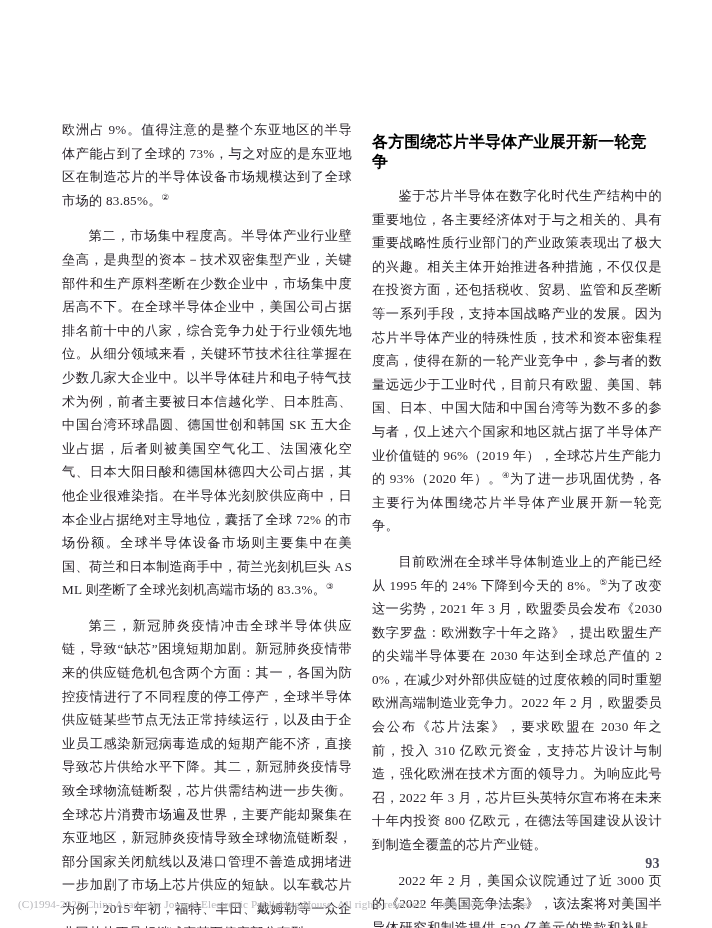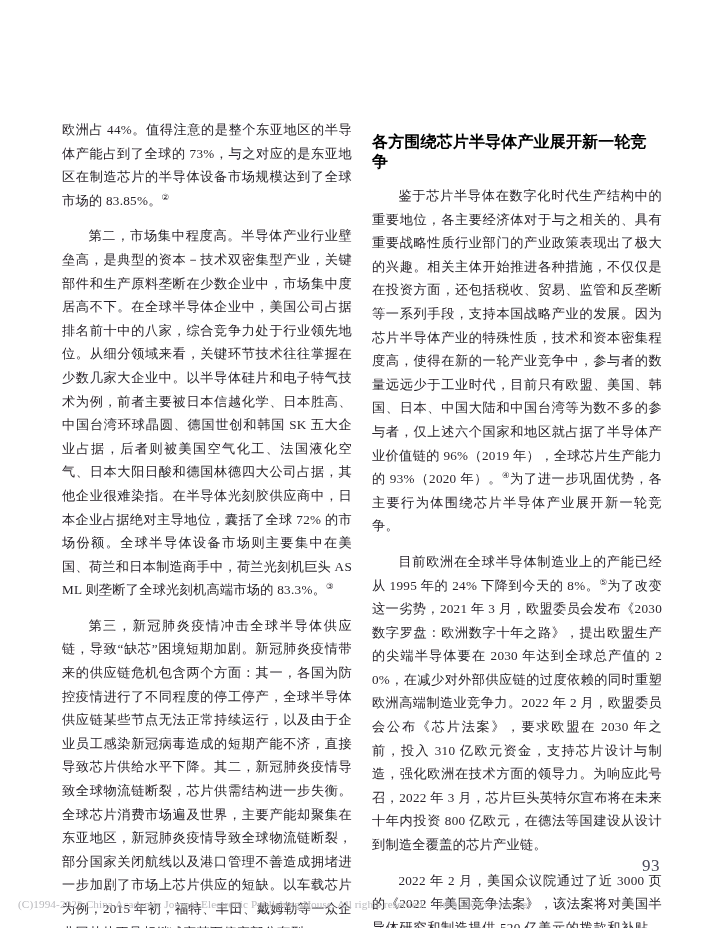"欧洲占 44%。值得注意的是整个东亚地区的半导体产能占到了全球的" span { text: 44% -> 9% }
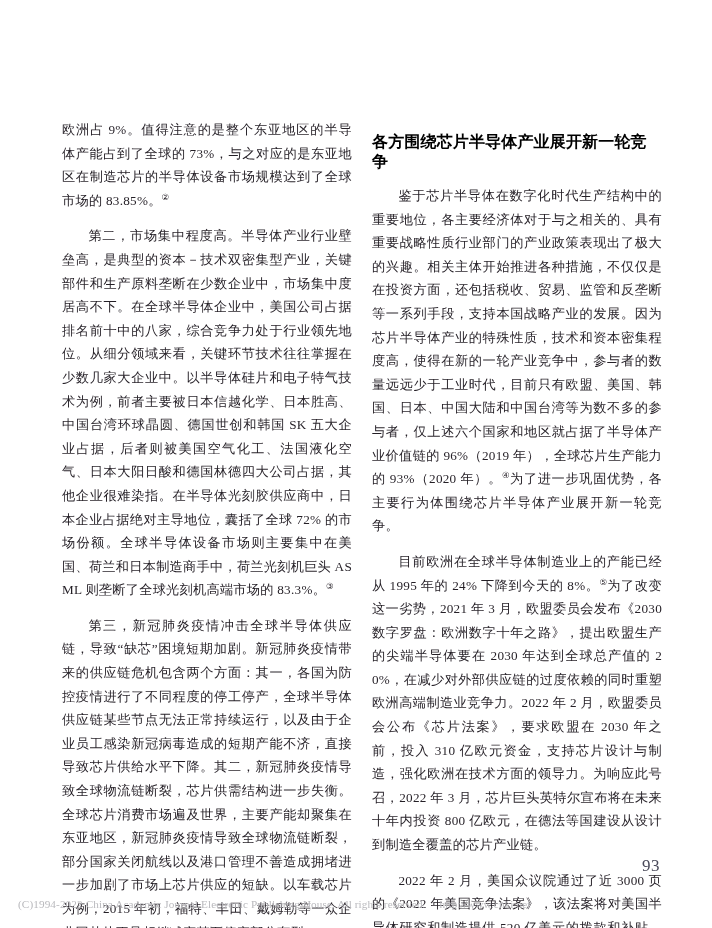"93" .page-number { font-size: 17px -> 14px; font-weight: none -> bold }
